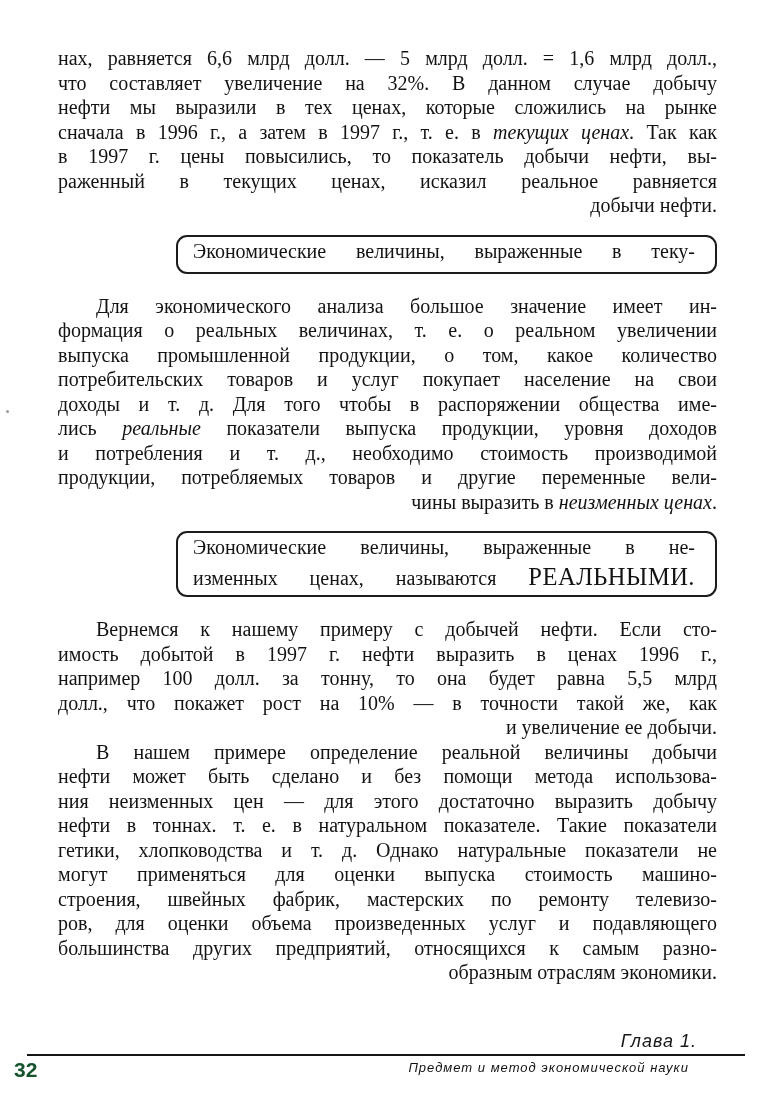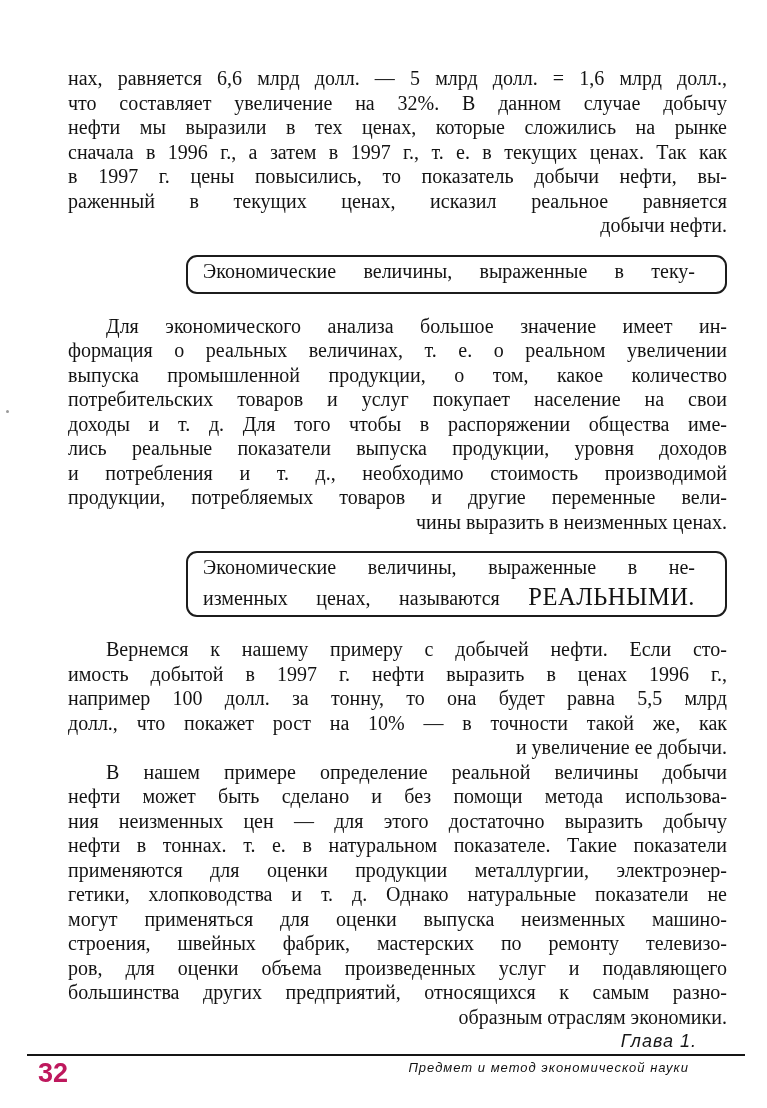"нах, равняется 6,6 млрд долл." .text-col { left: 68px -> 58px; margin-top: 20px -> none }
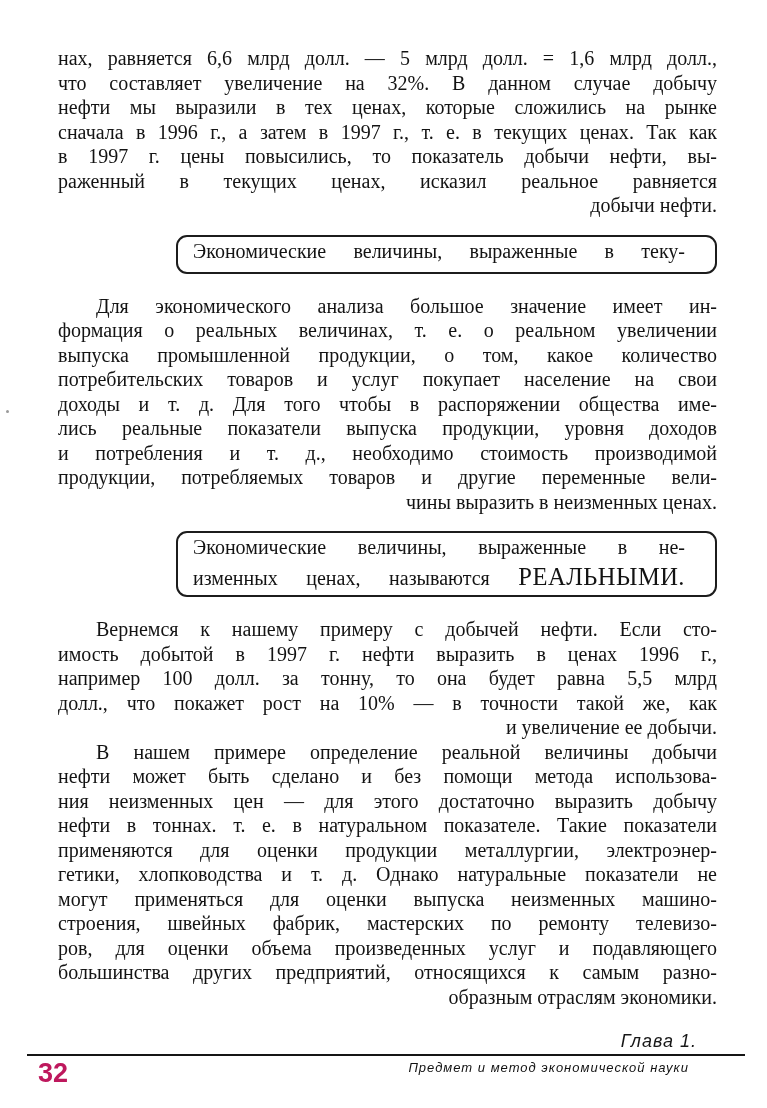"текущих ценах" .s-i { font-style: none -> italic }
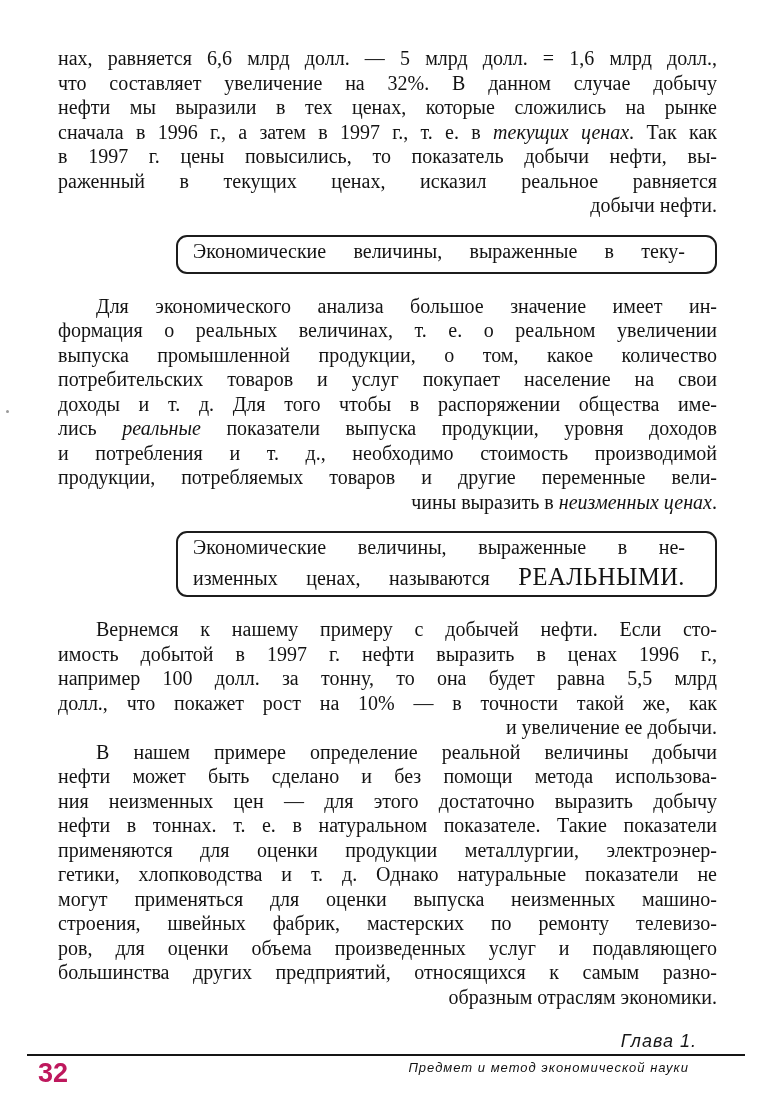"Экономические величины, выраженные в" .defbox { padding: 3px 30px 5px 15px -> 3px 20px 5px 15px }
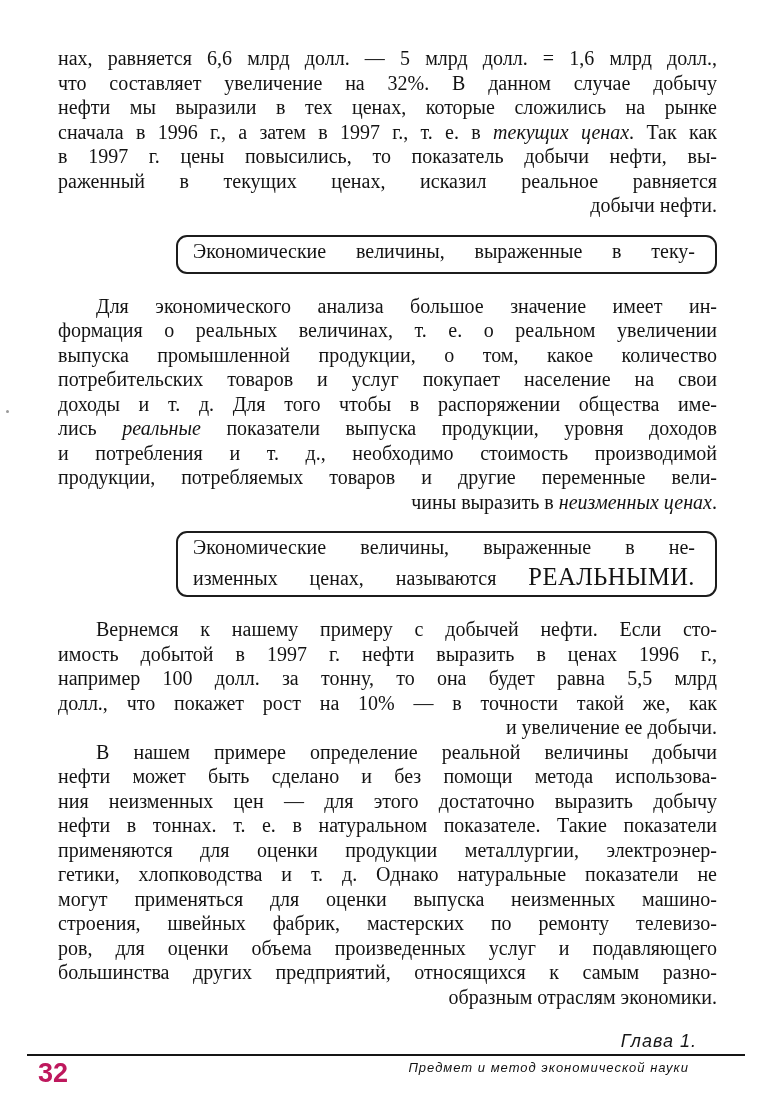"применяются для оценки продукции" div.line { html: <div><span>применяются для оценки продукции металлургии, электроэнер-</span></div> -> none }
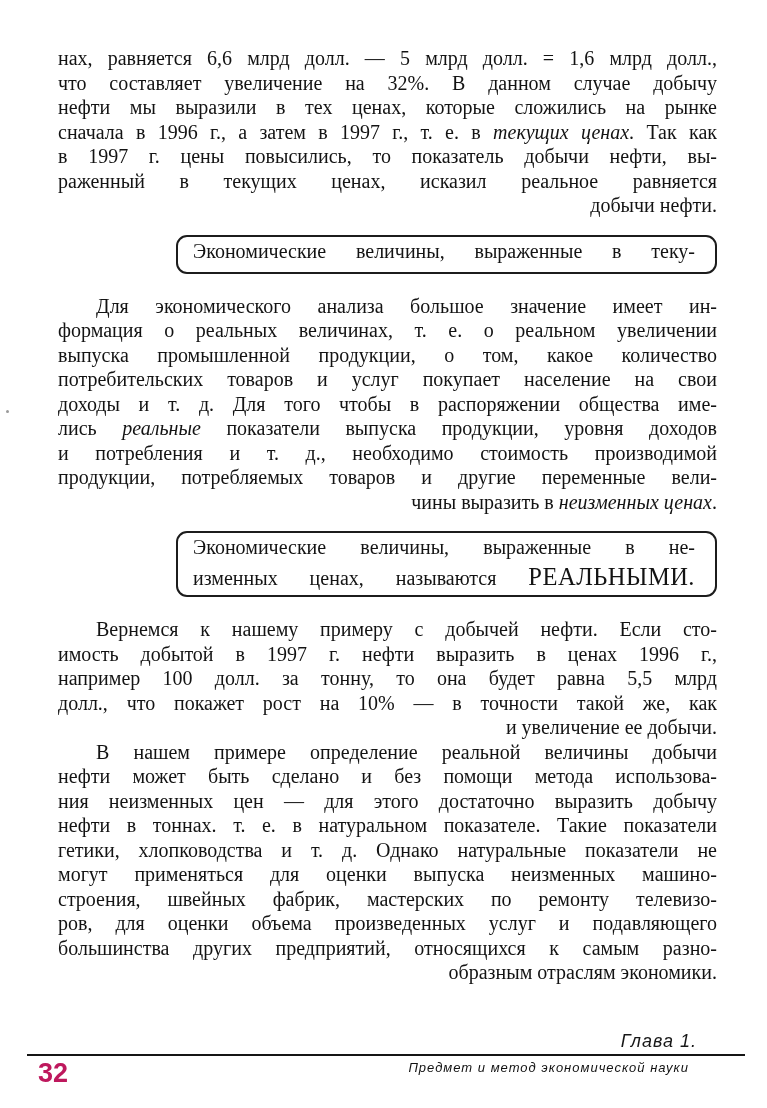"могут применяться для оценки выпуска" span { text: неизменных -> стоимость }
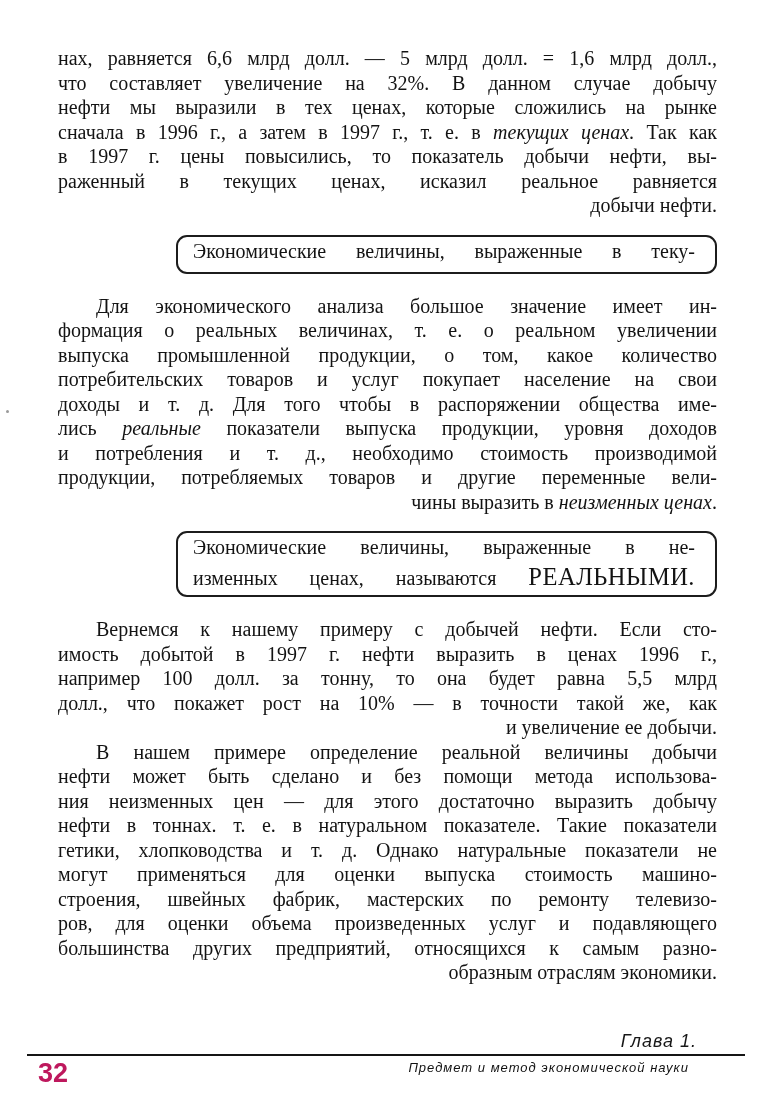"32" .pagenum { color: #be185d -> #14532d; font-size: 27px -> 21px; left: 38px -> 14px }
